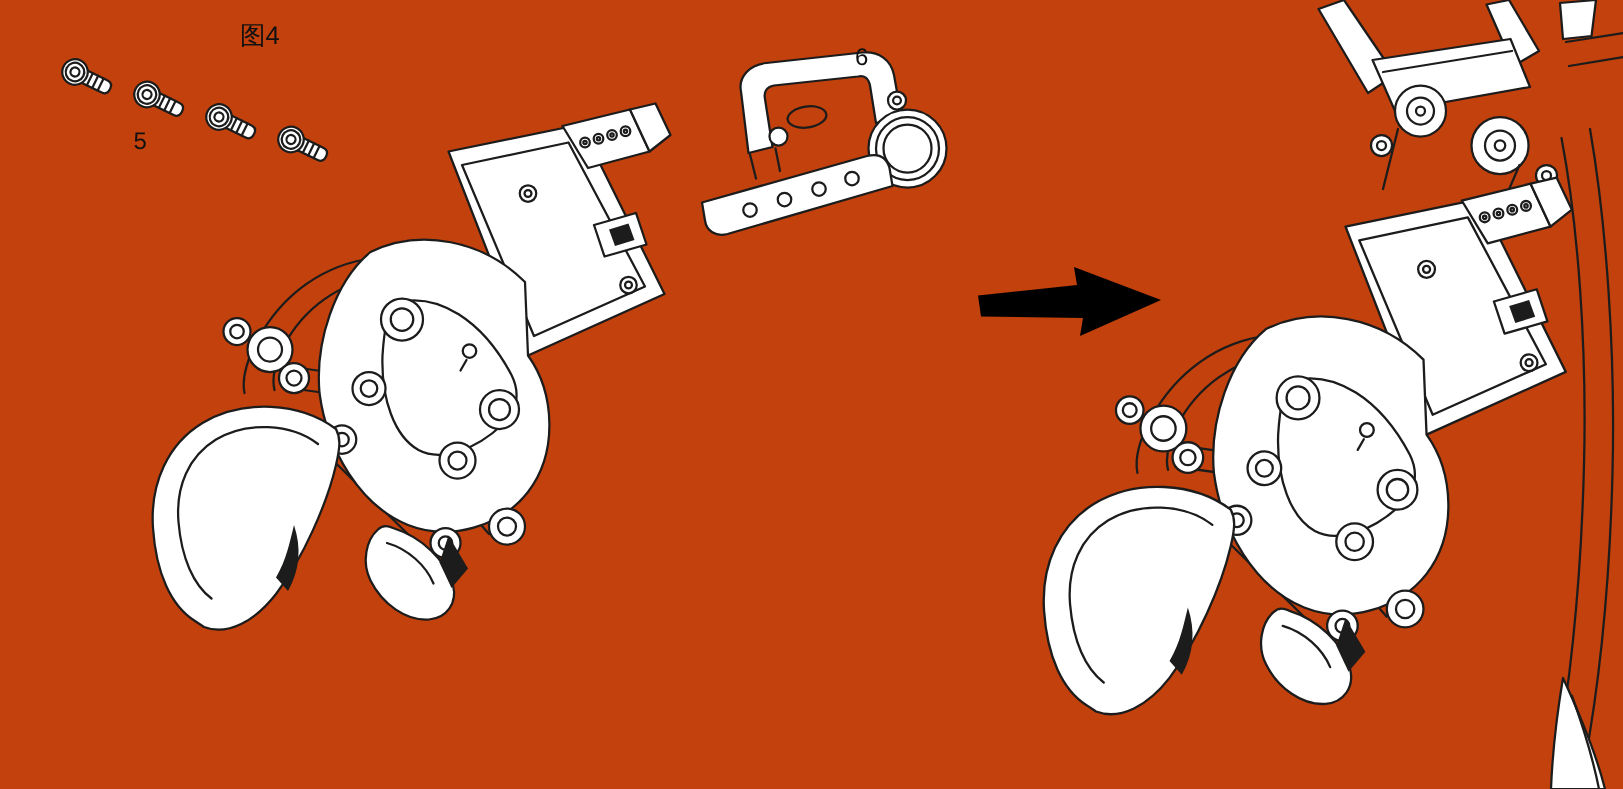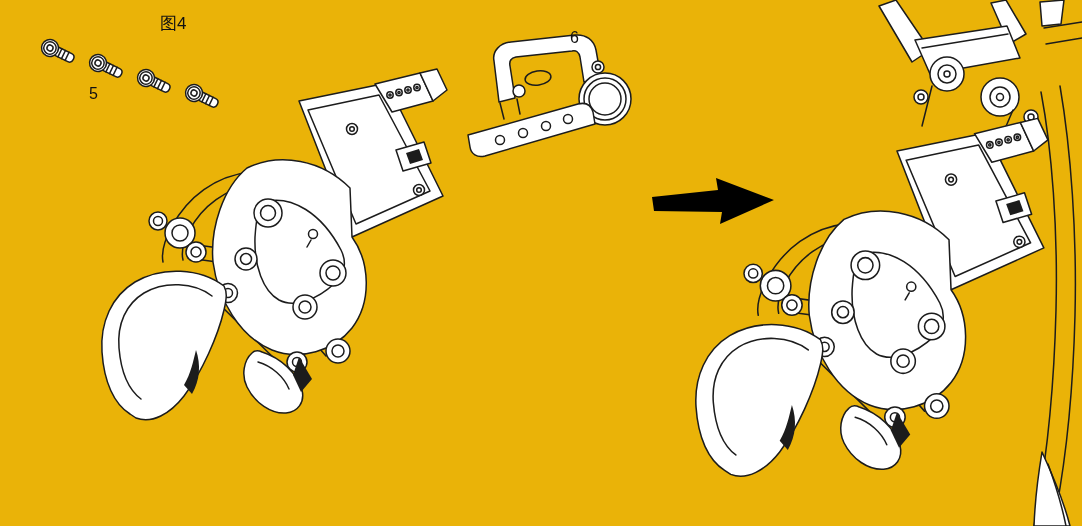"图4" .canvas { background: #eab308 -> #c2410c }
